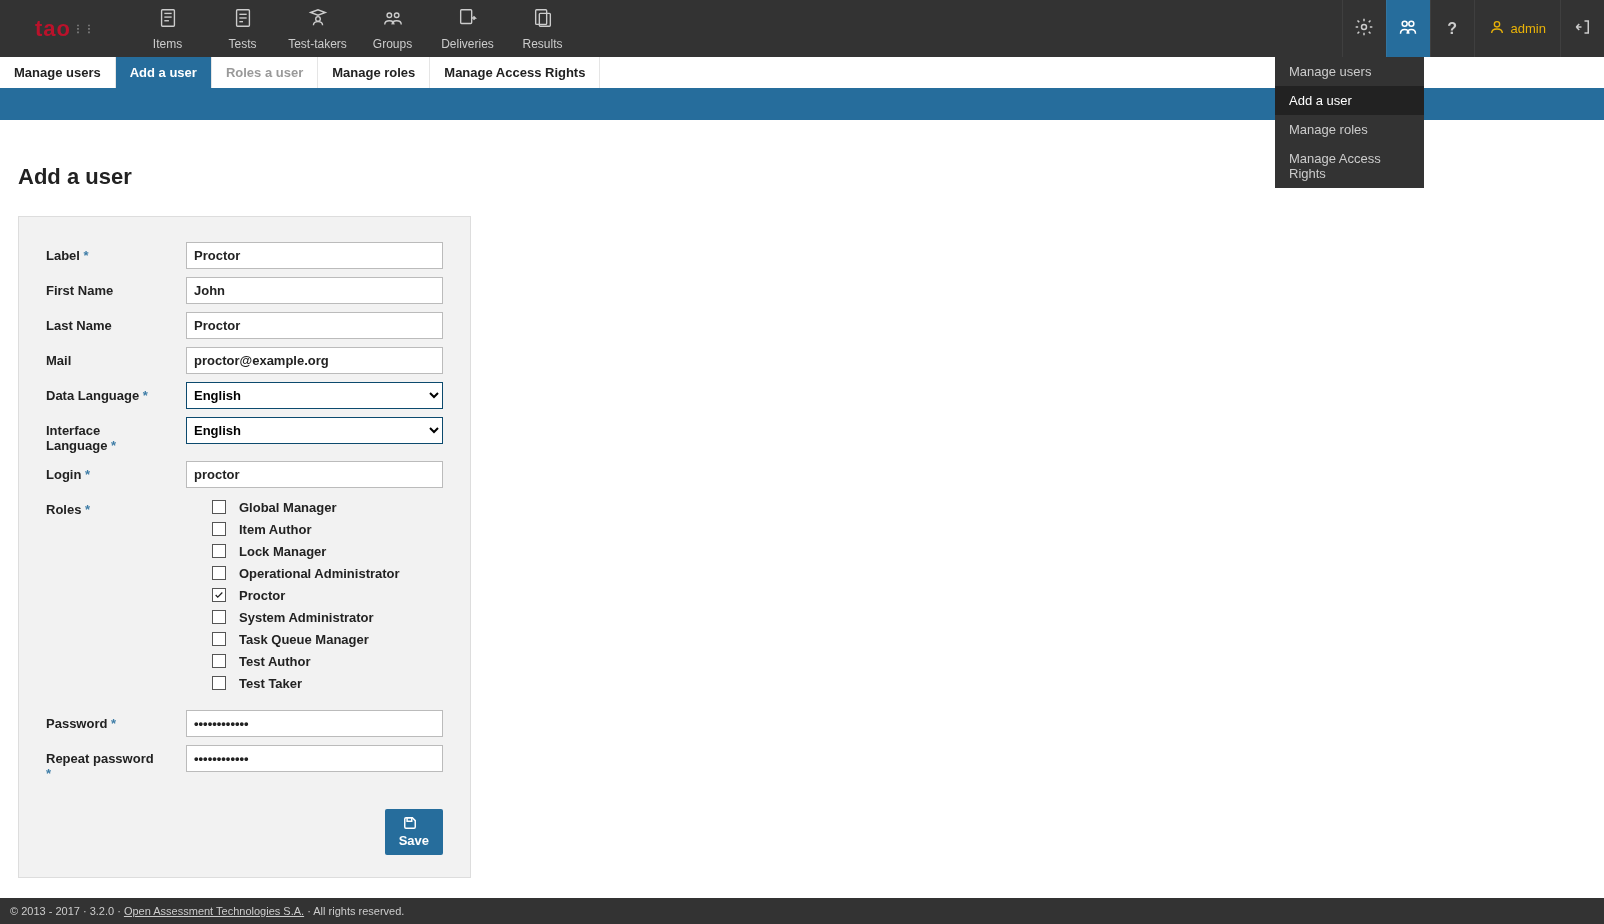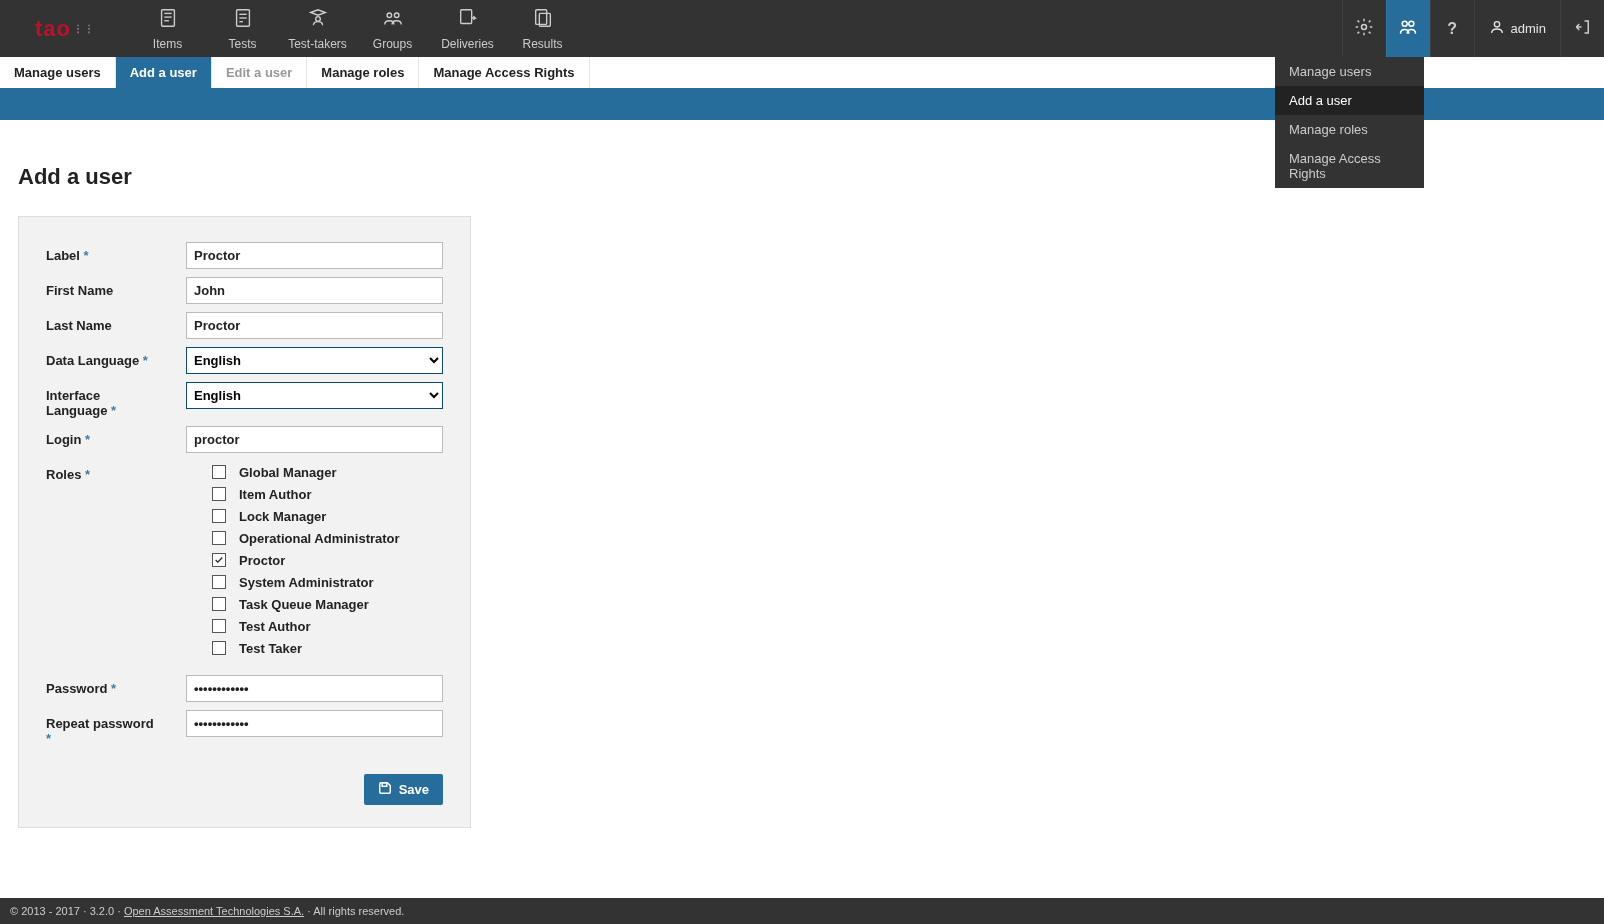"admin" .nav-right-user { color: #e5e5e5 -> #eab308 }
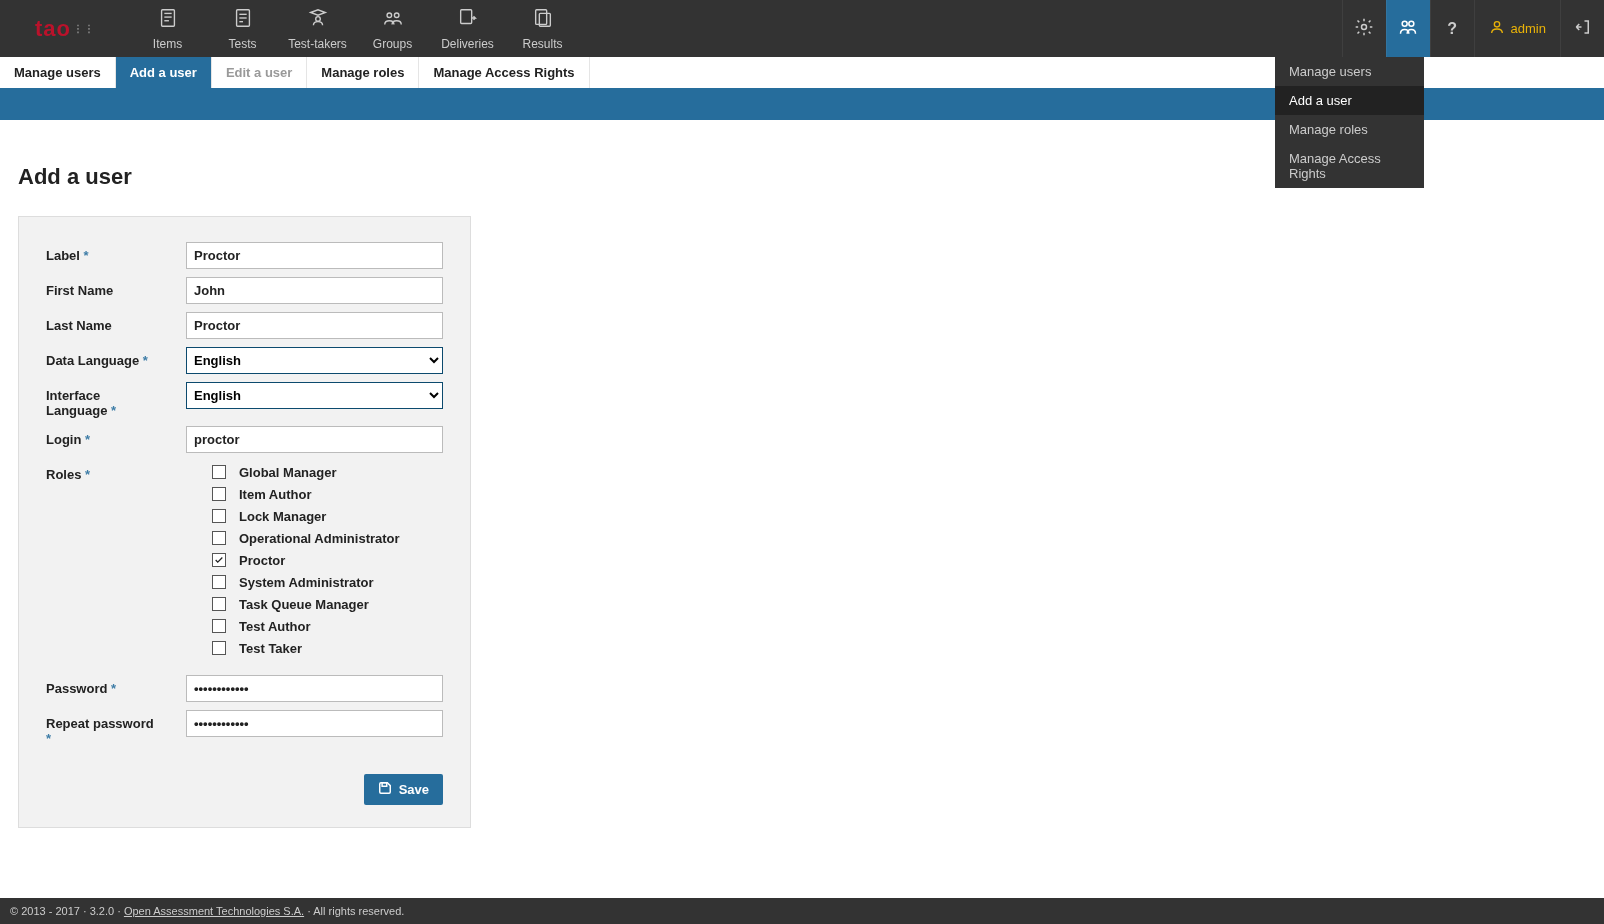"Edit a user" div.subtab { text: Edit -> Roles }
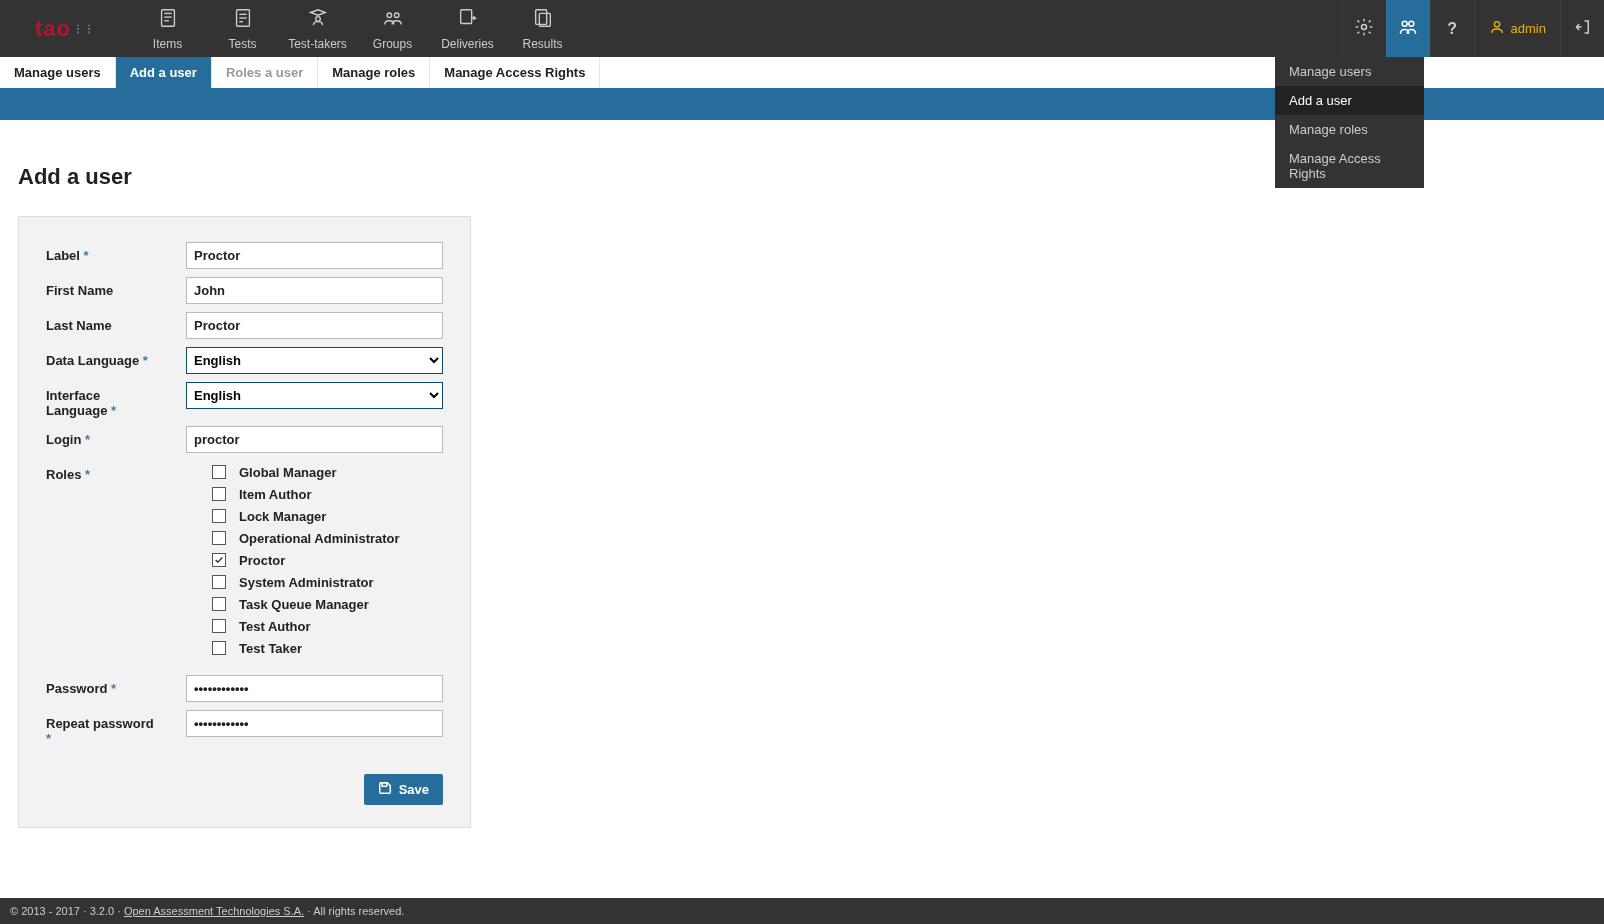"Mail" div.form-row { html: none -> <div> <div>Mail</div> <div><input></div> </div> }
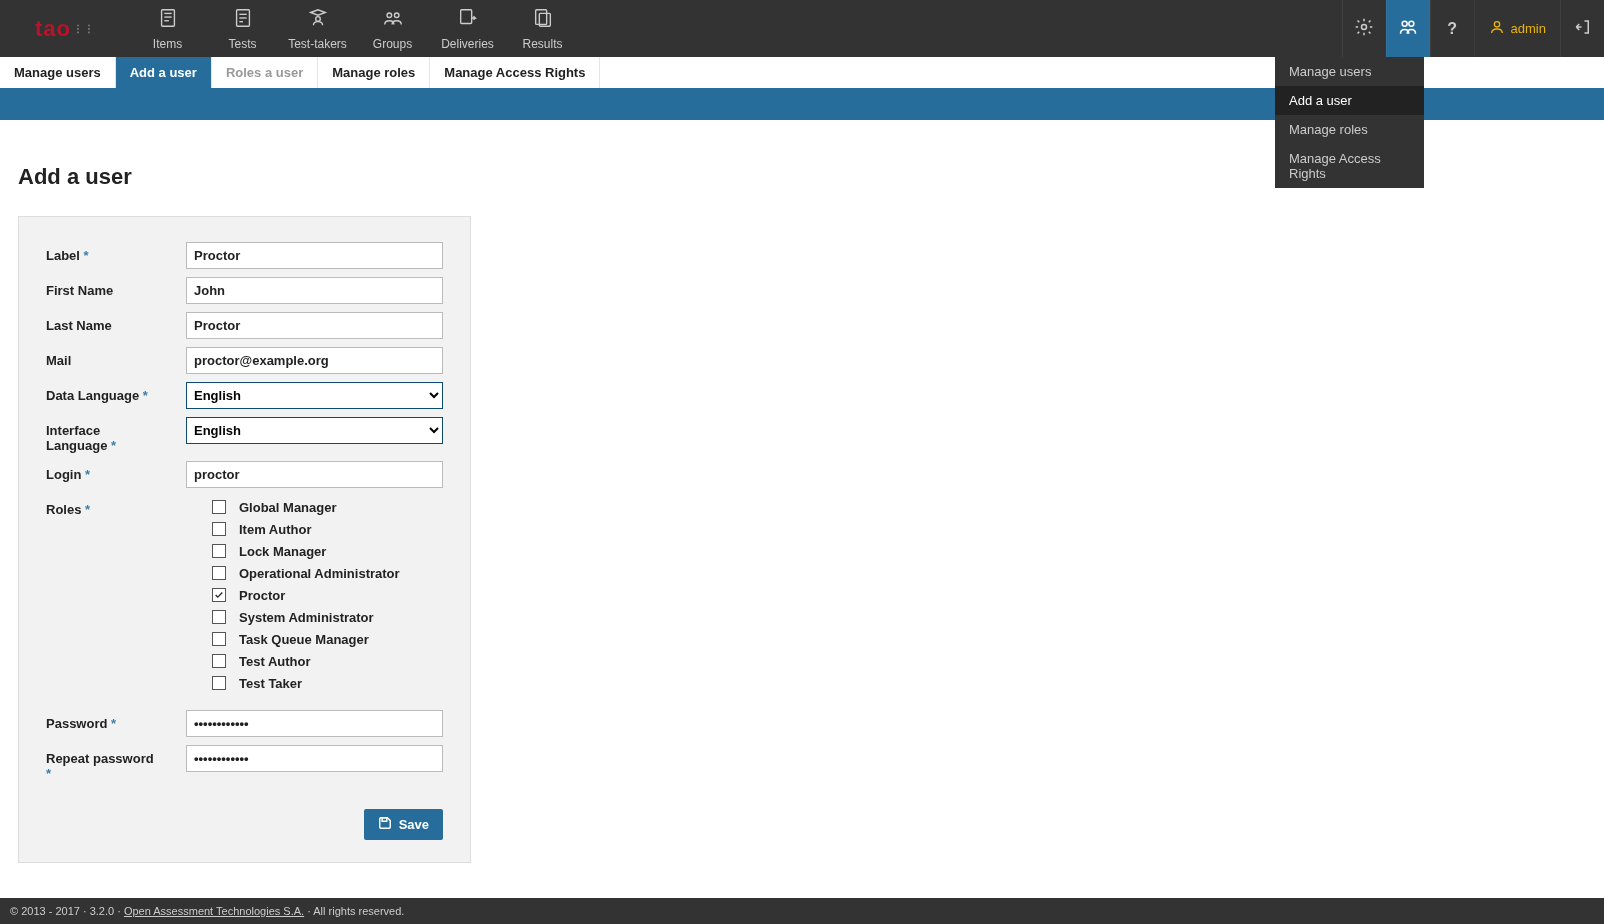"Save" .save-btn { flex-direction: none -> column }
